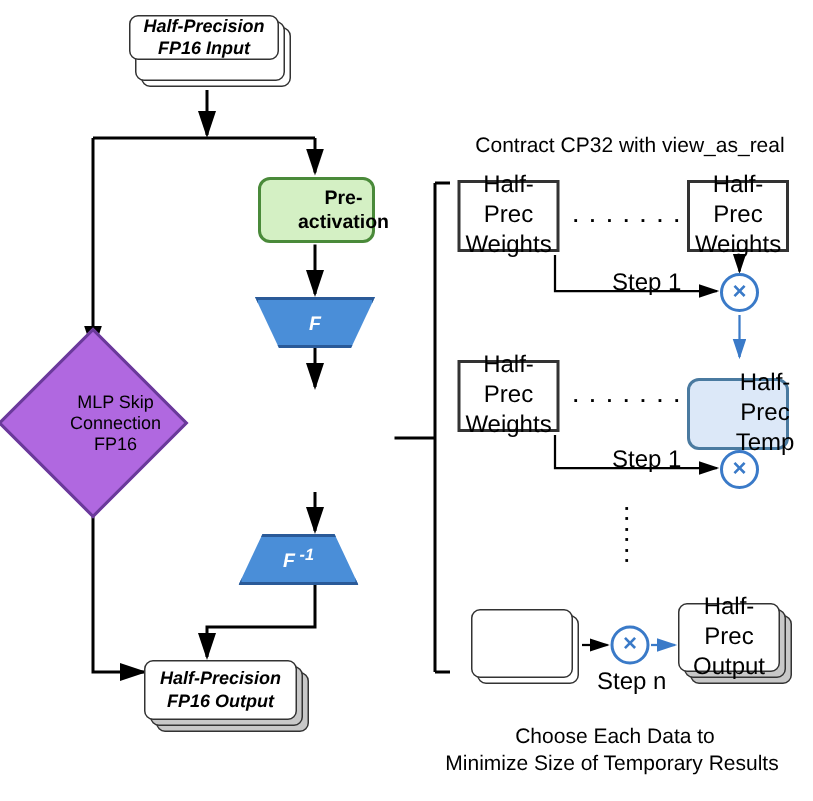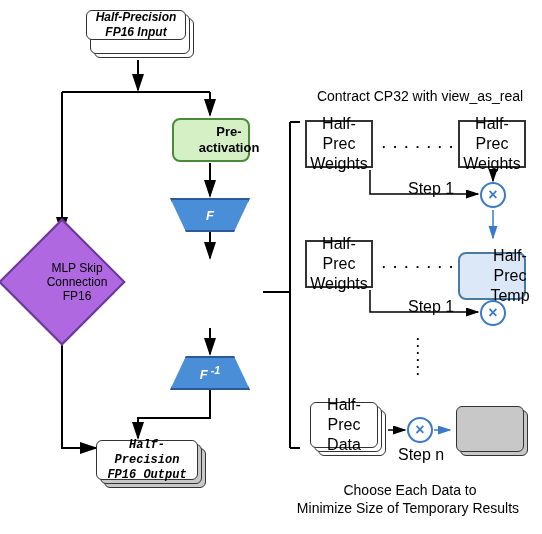"F -1" div.trapezoid-up { left: 170px -> 159px }
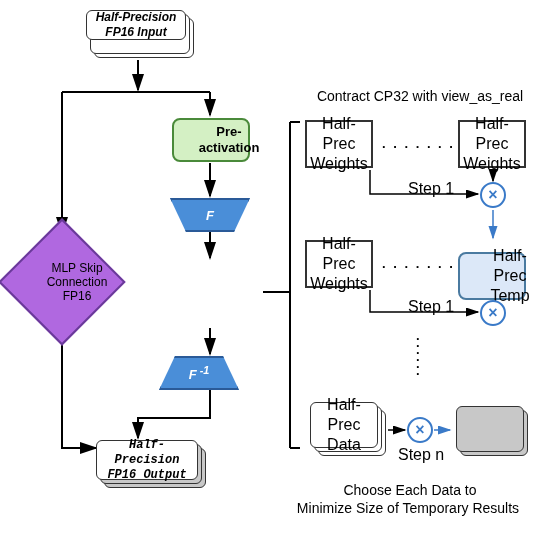"Half-Prec Data" div.layer { html: <div>Half-Prec Data</div> -> none }
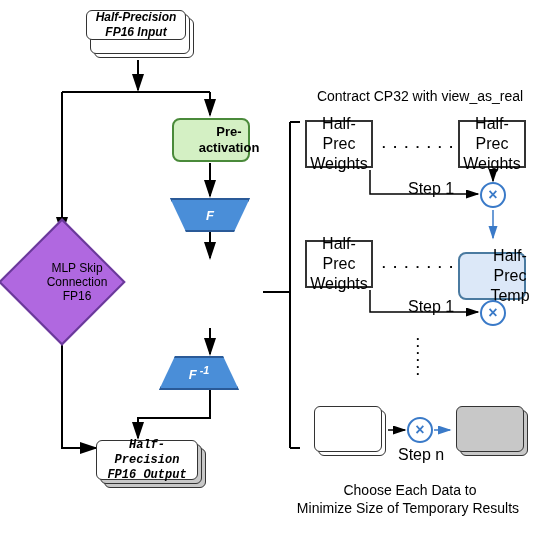"Half-Prec Output" div.layer { html: none -> <div>Half-Prec Output</div> }
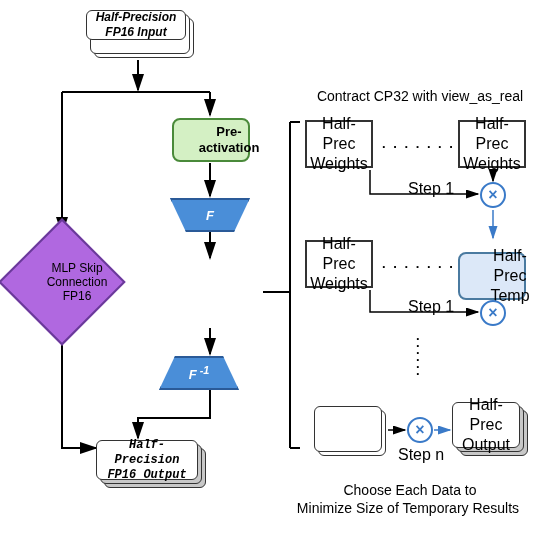"Half-Precision FP16 Output" div.stack { font-family: Liberation Mono, monospace -> none }
